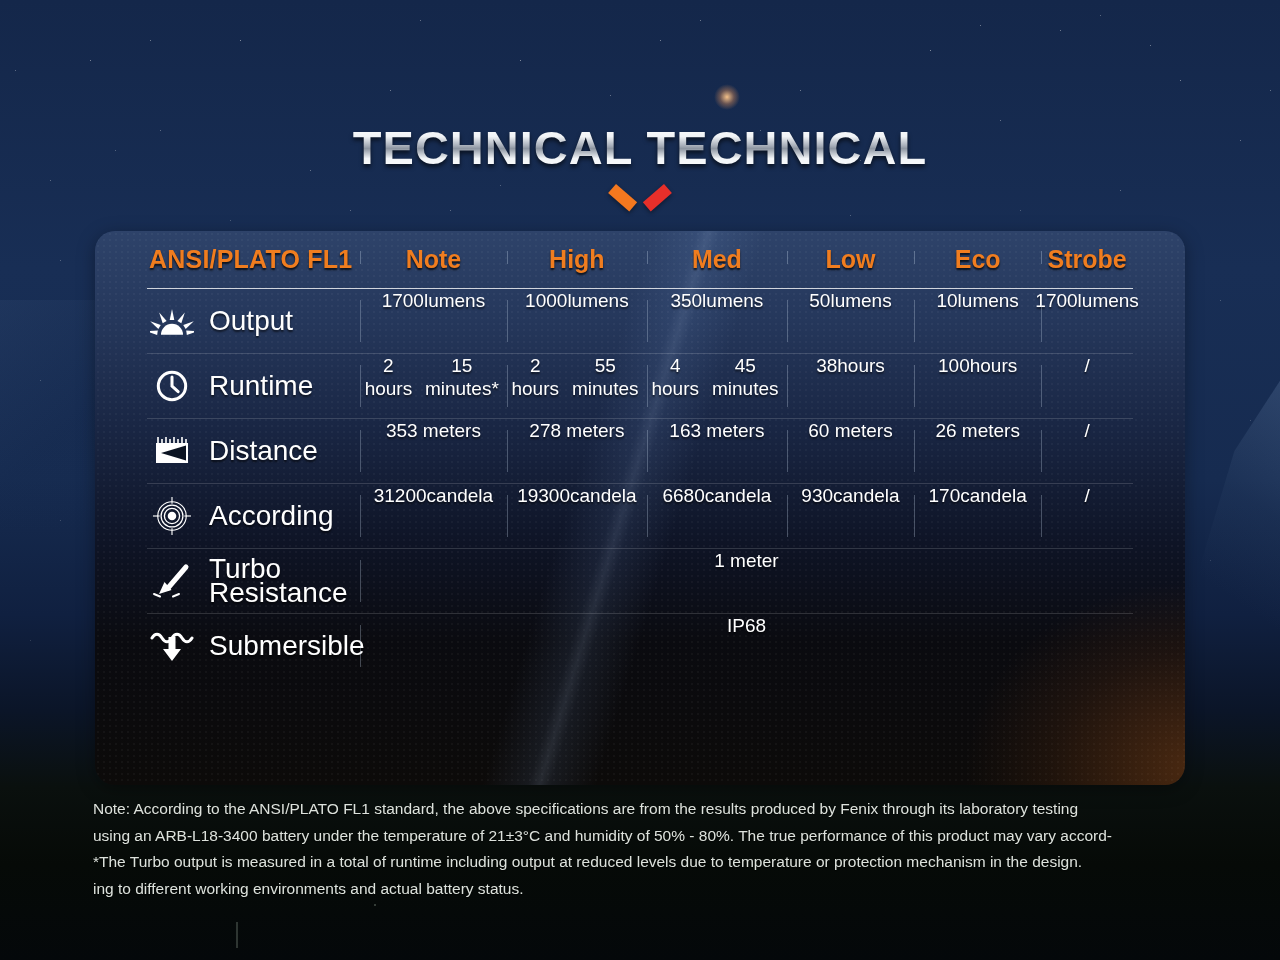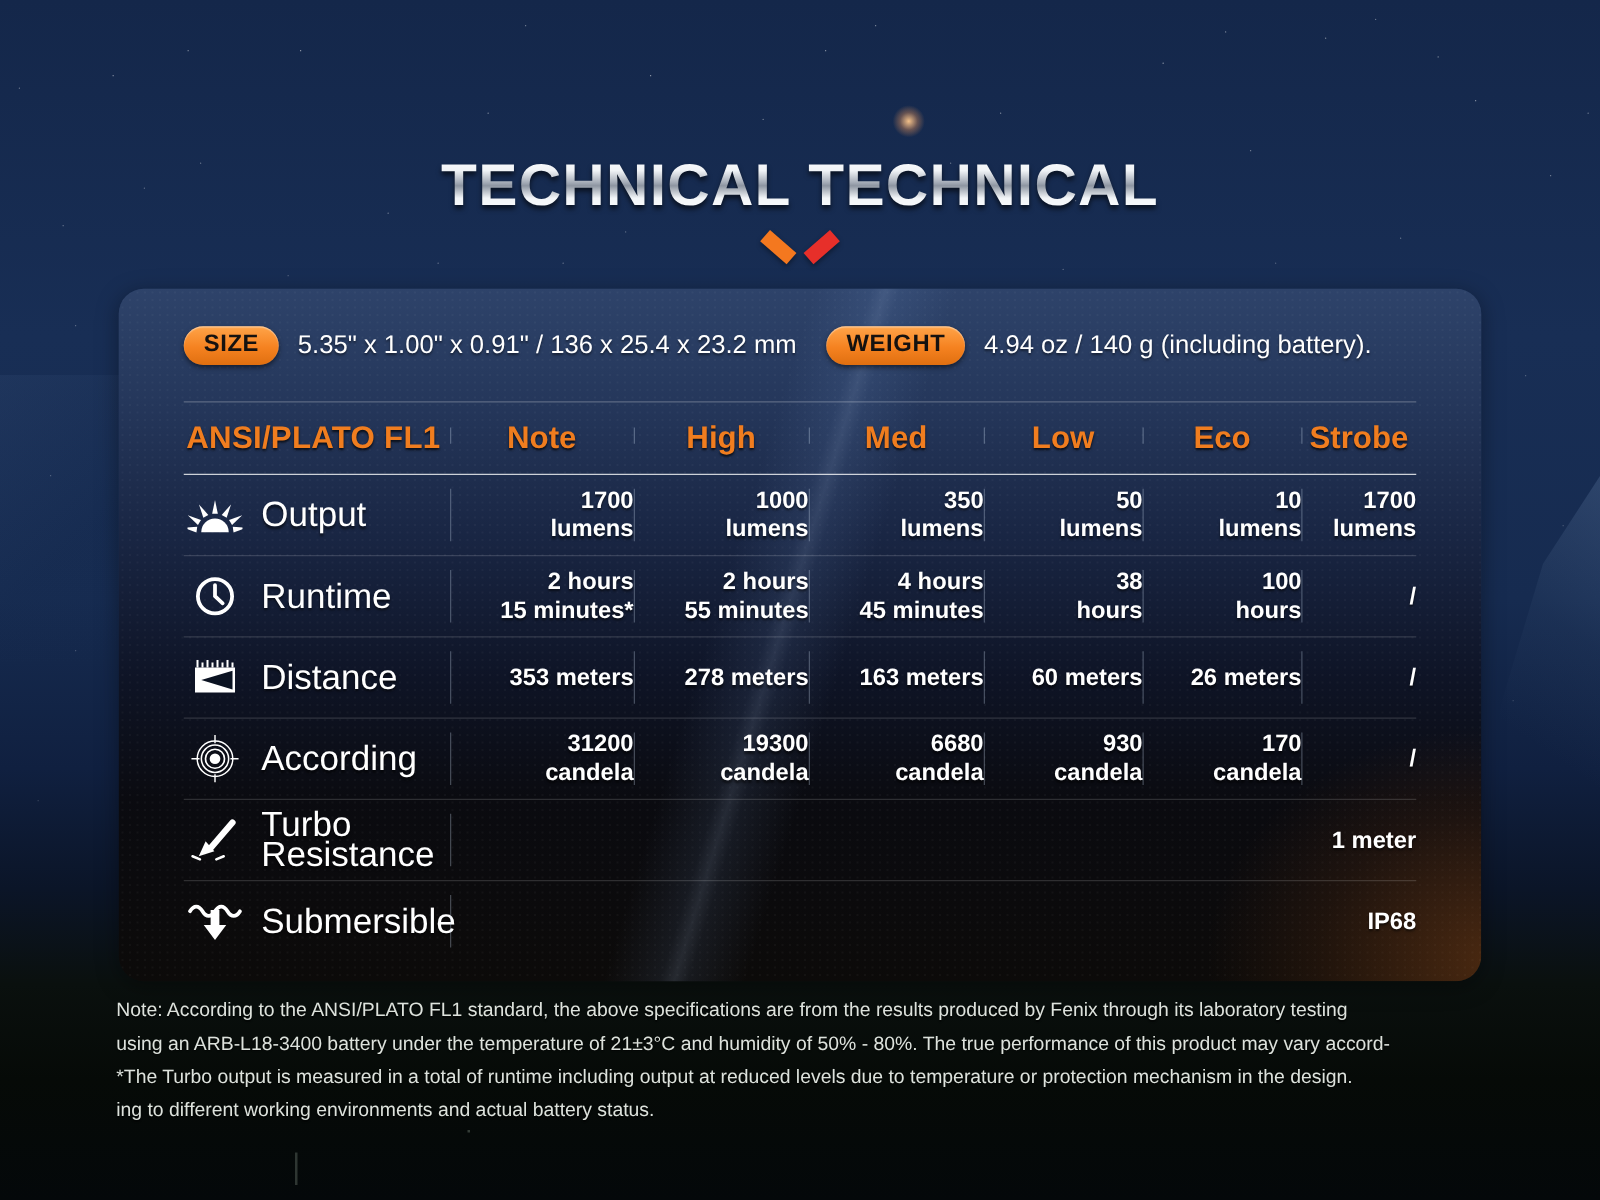"SIZE" div.sw-row { html: <div> <span>SIZE</span> <span>5.35" x 1.00" x 0.91" / 136 x 25.4 x 23.2 mm</span> <span>WEIGHT</span> <span>4.94 oz / 140 g (including battery).</span> </div> -> none }
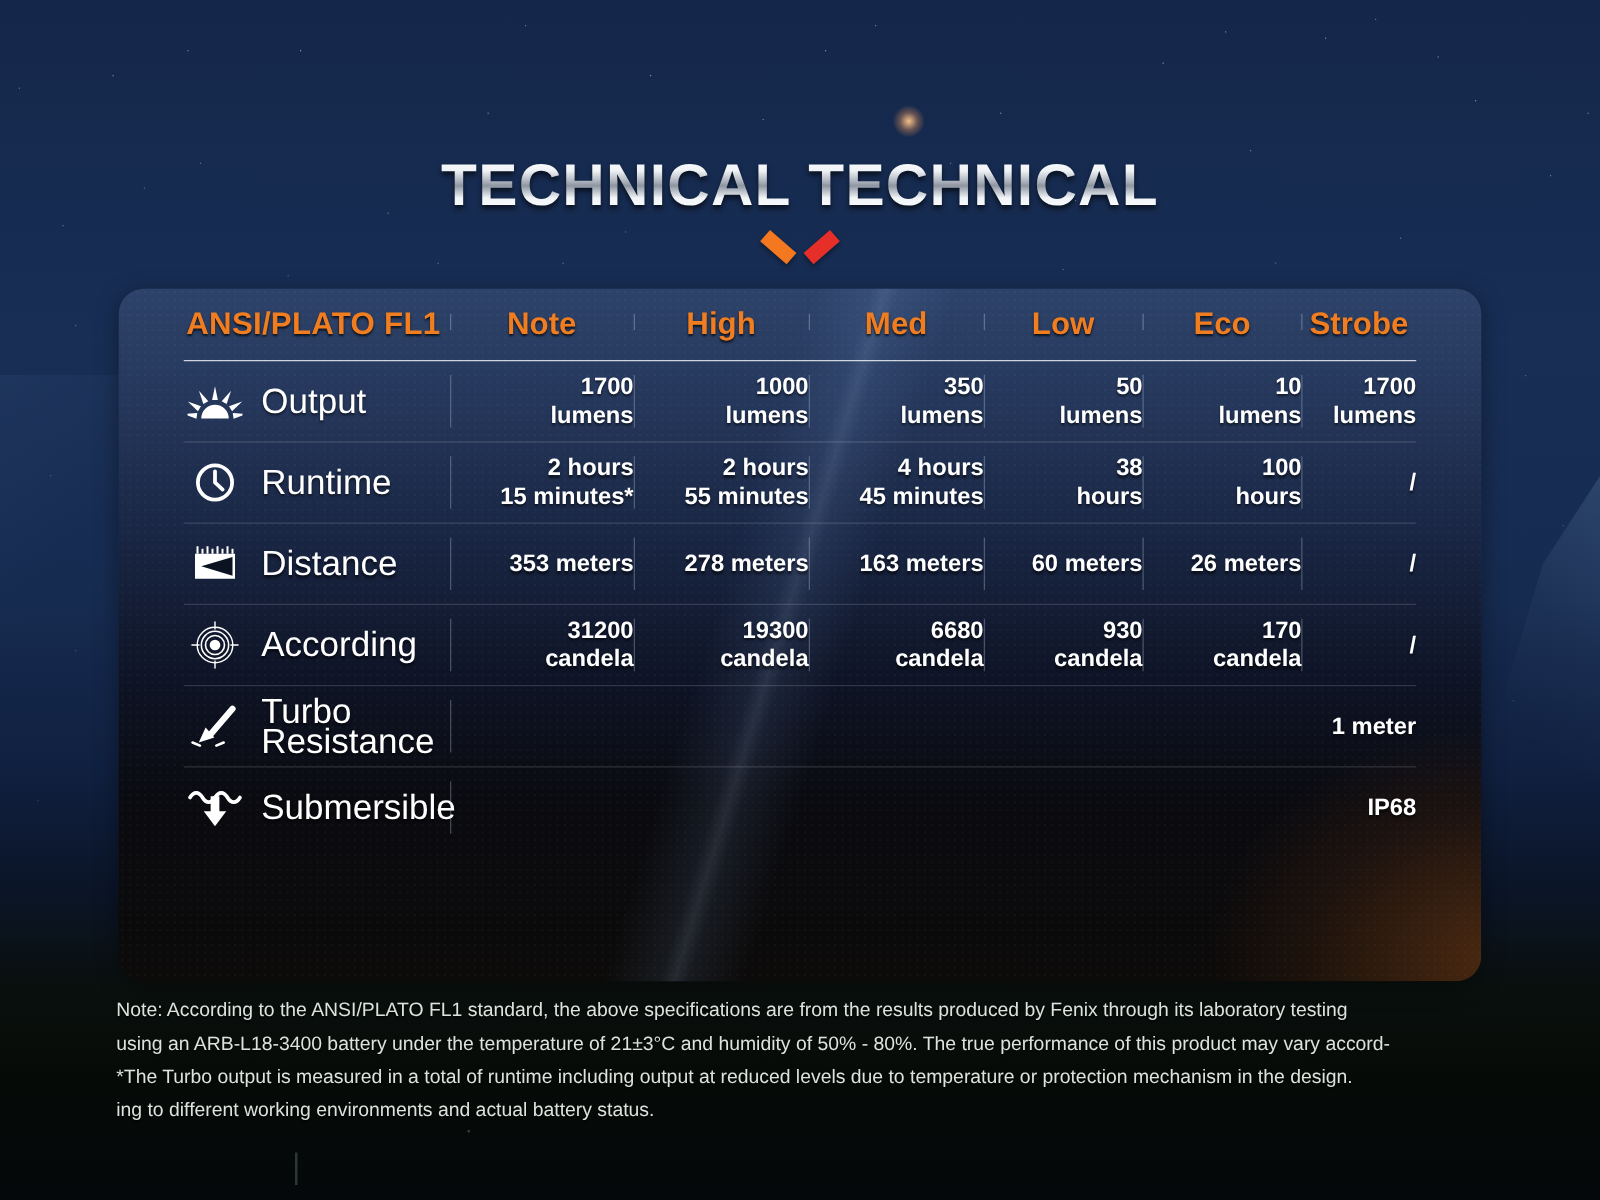"1700" .tcell { align-items: flex-end -> flex-start; flex-direction: column -> row; font-weight: bold -> none }
